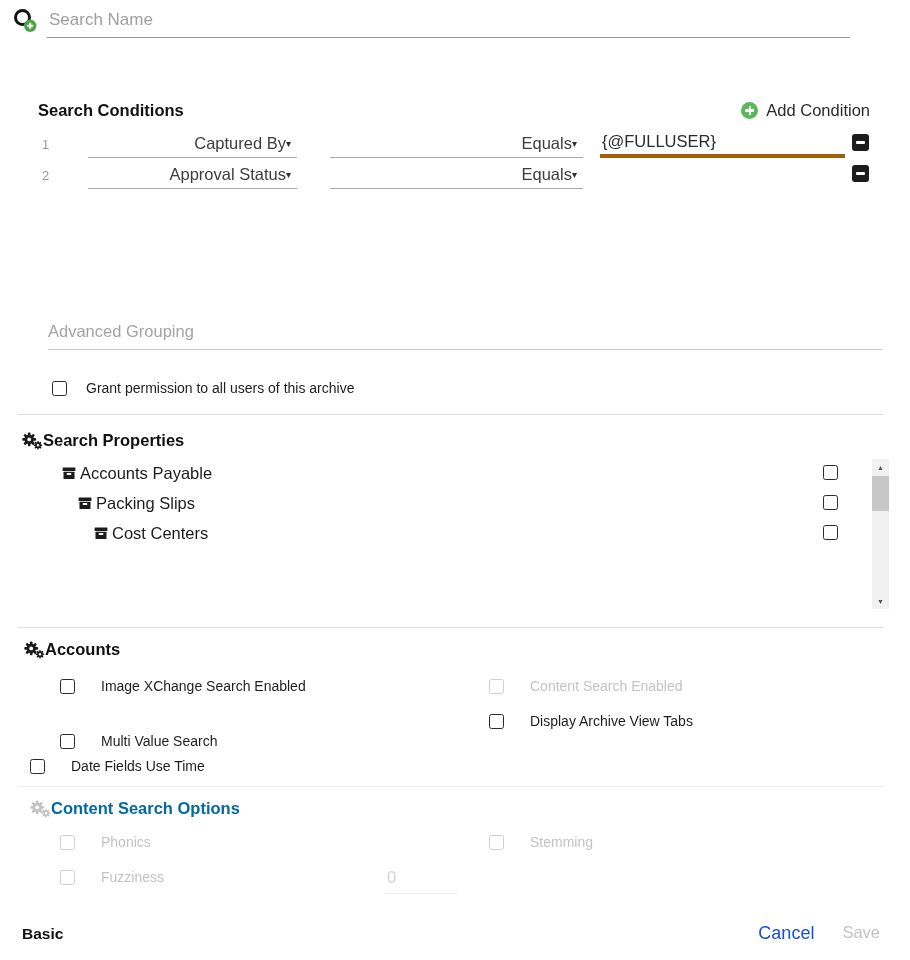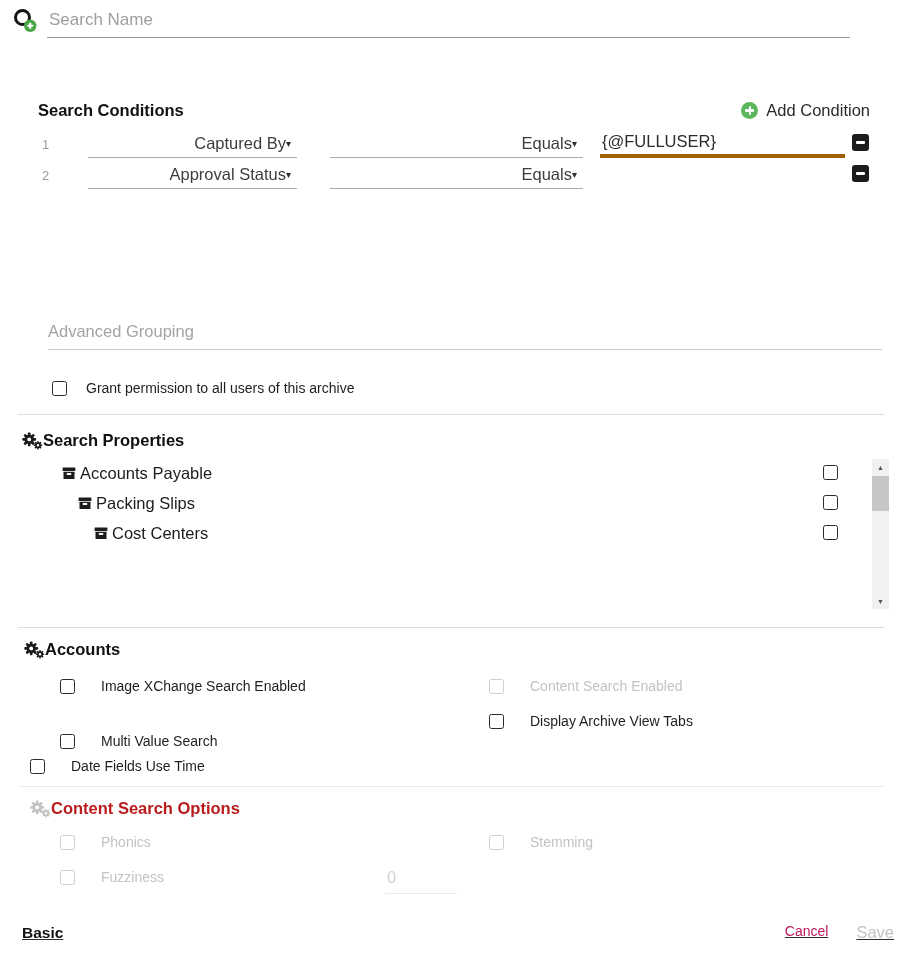"Content Search Options" #cso-header .section-title { color: #b91c1c -> #0369a1 }
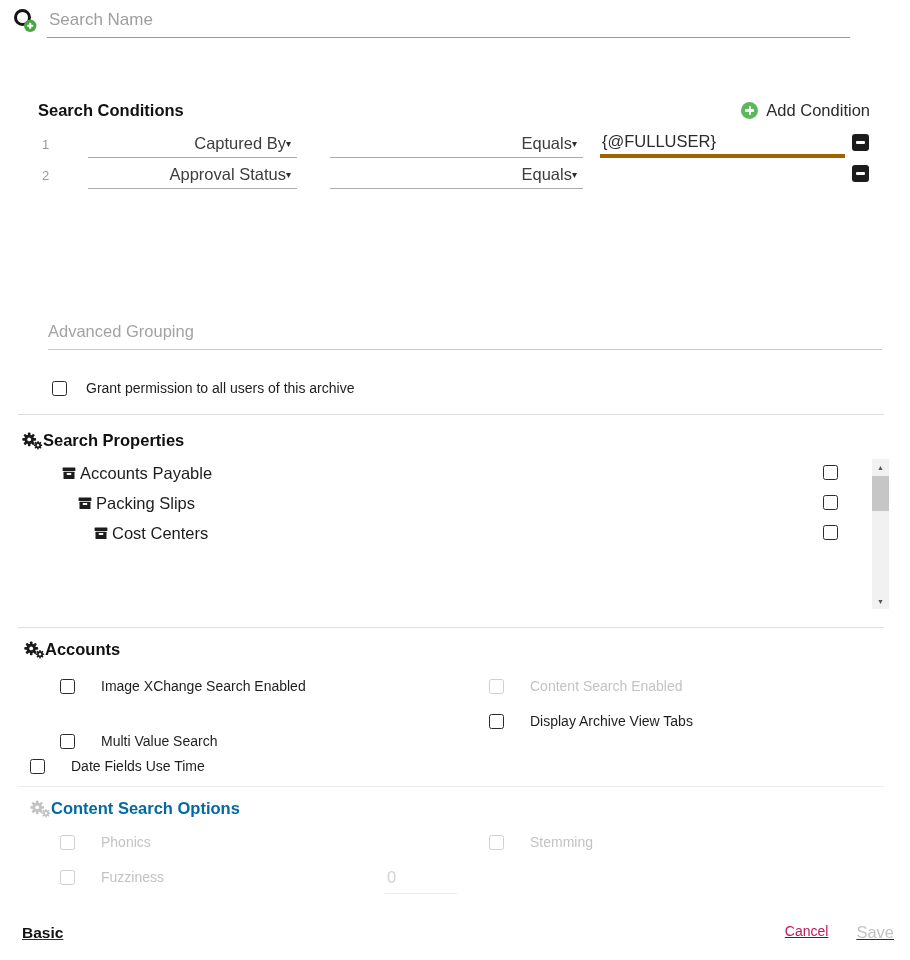"Basic" #footer { right: 16px -> 30px; text-decoration: underline -> none }
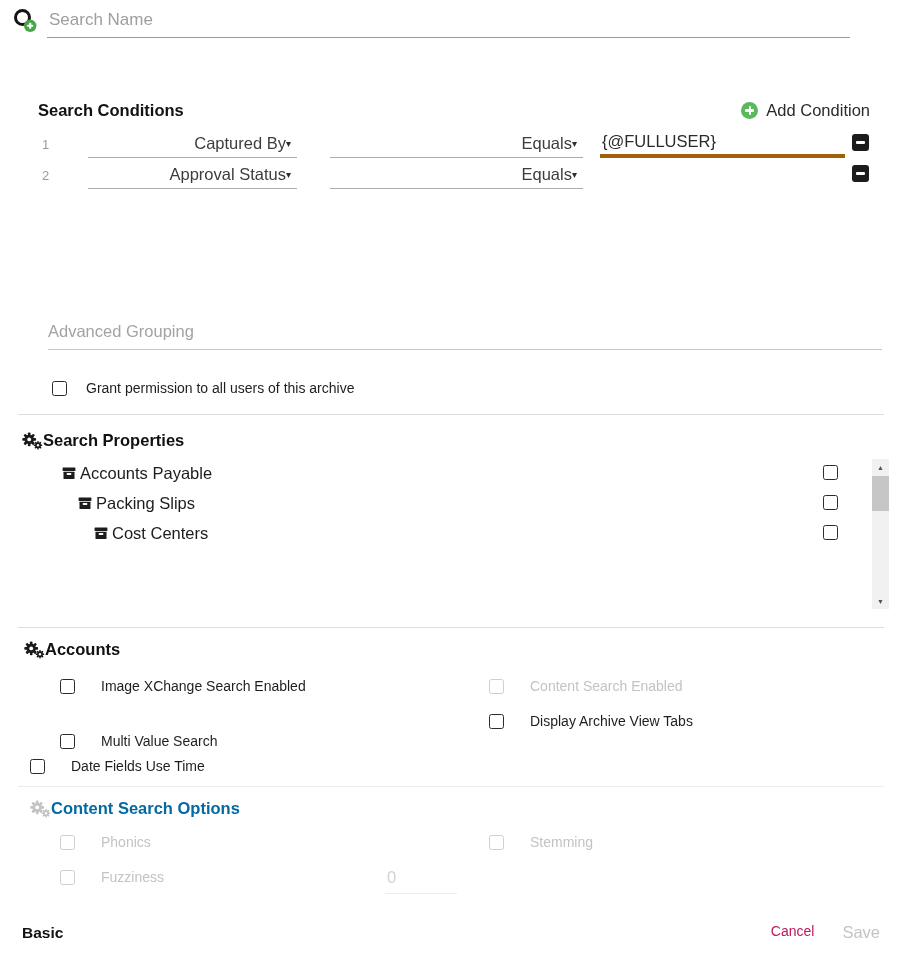"Cancel" #cancel-btn { color: #be185d -> #1d4ed8; font-size: 14px -> 18px }
